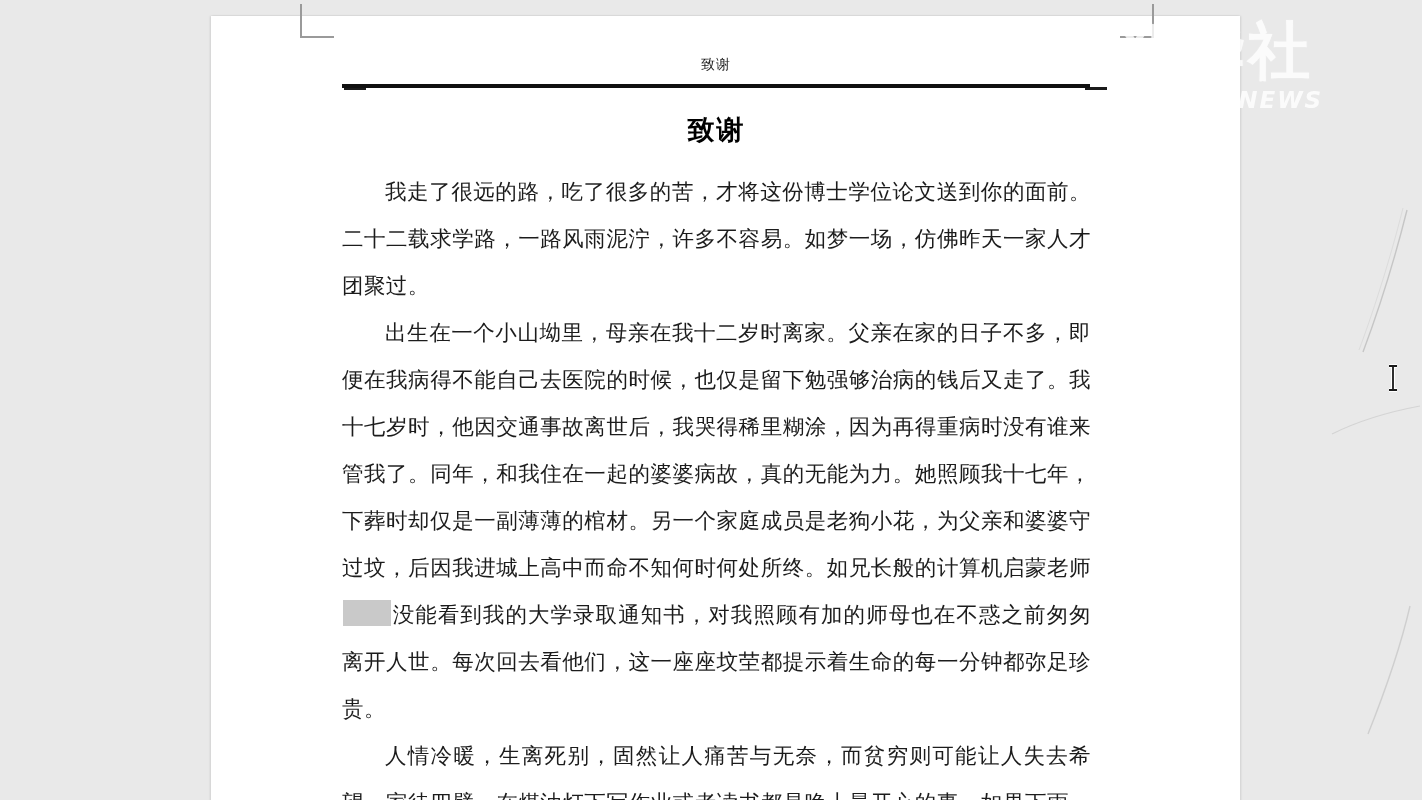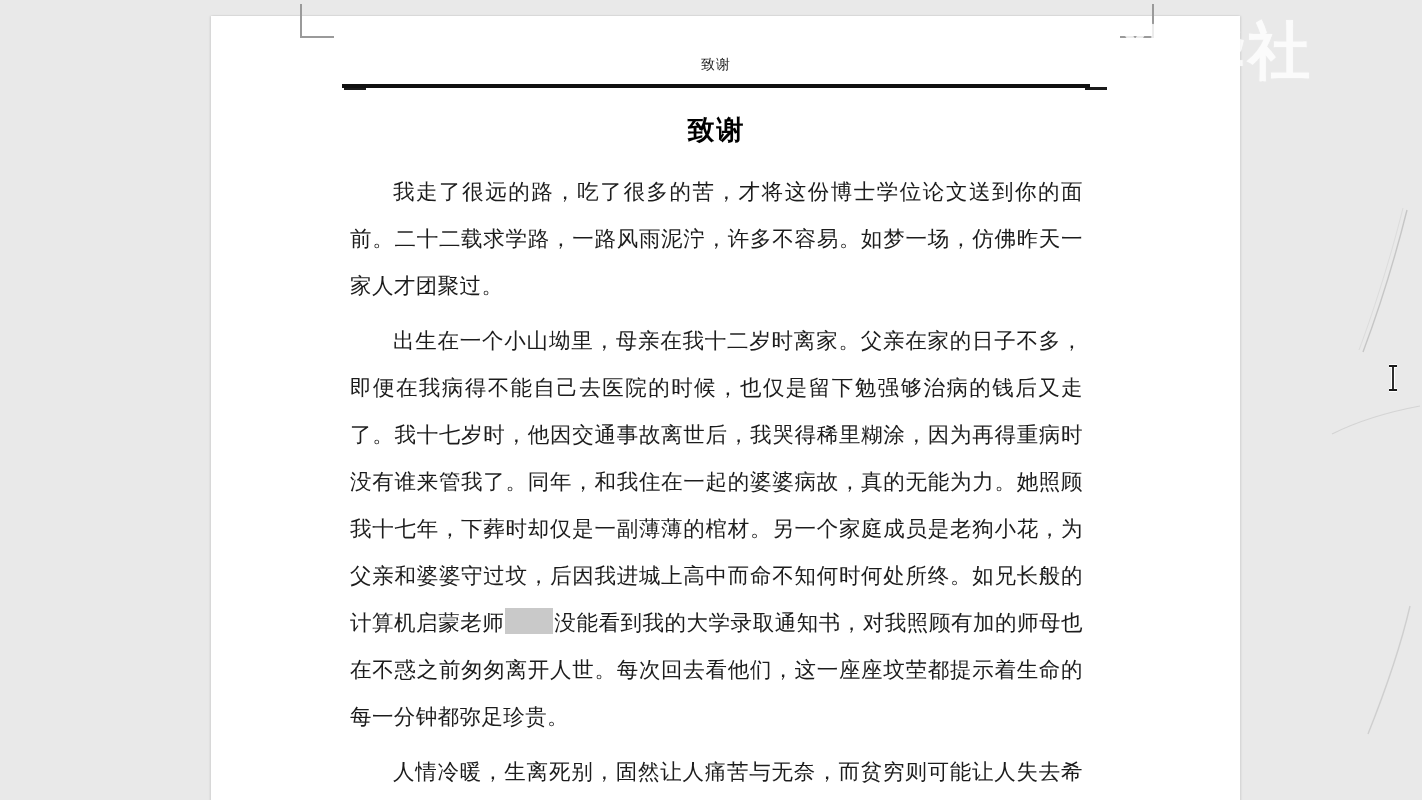"XINHUA NEWS" div.wm-en { html: none -> <div>XINHUA NEWS</div> }
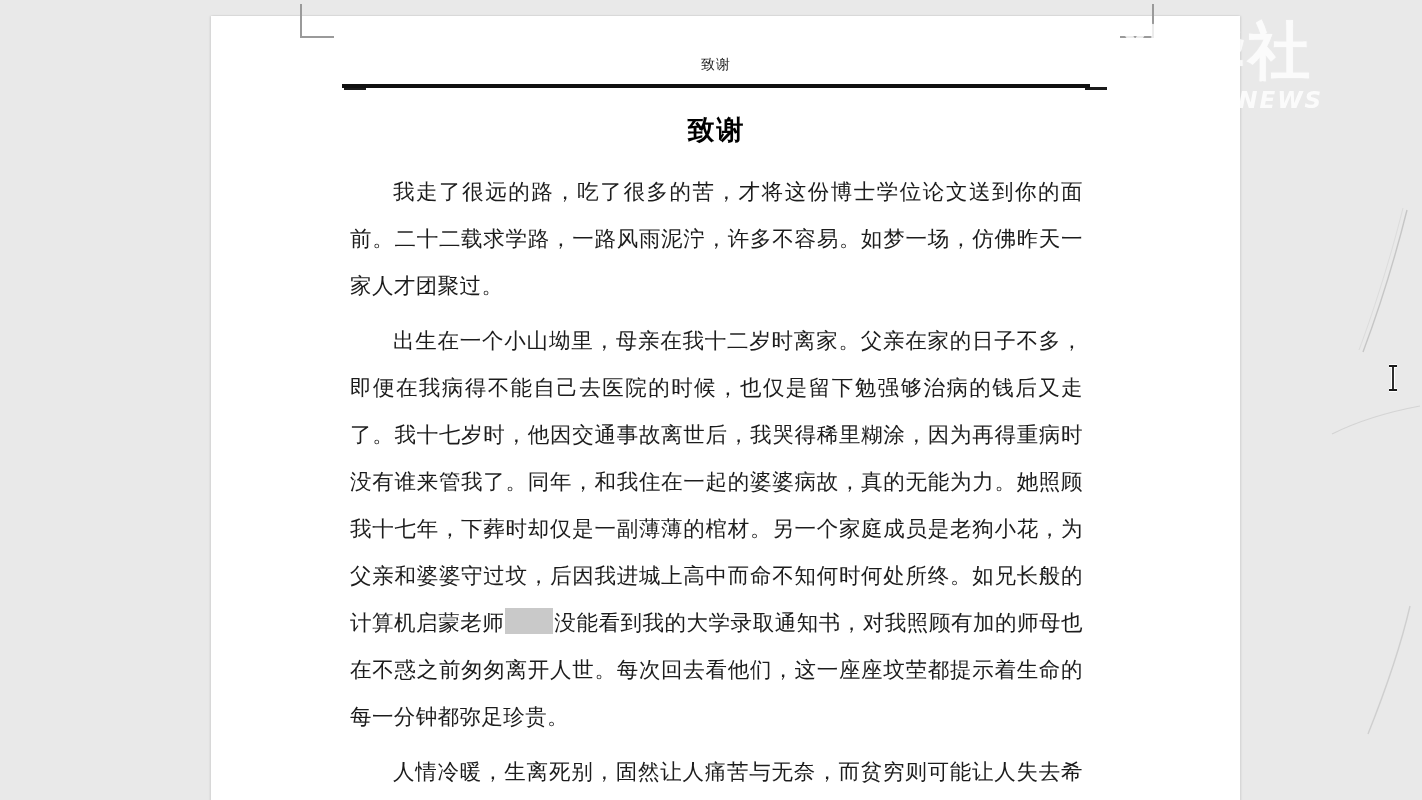"我走了很远的路，吃了很多的苦，才将这份博士学位论文送到你的面前。二十二载求学路，" .para { margin: 8px -> 0 }
